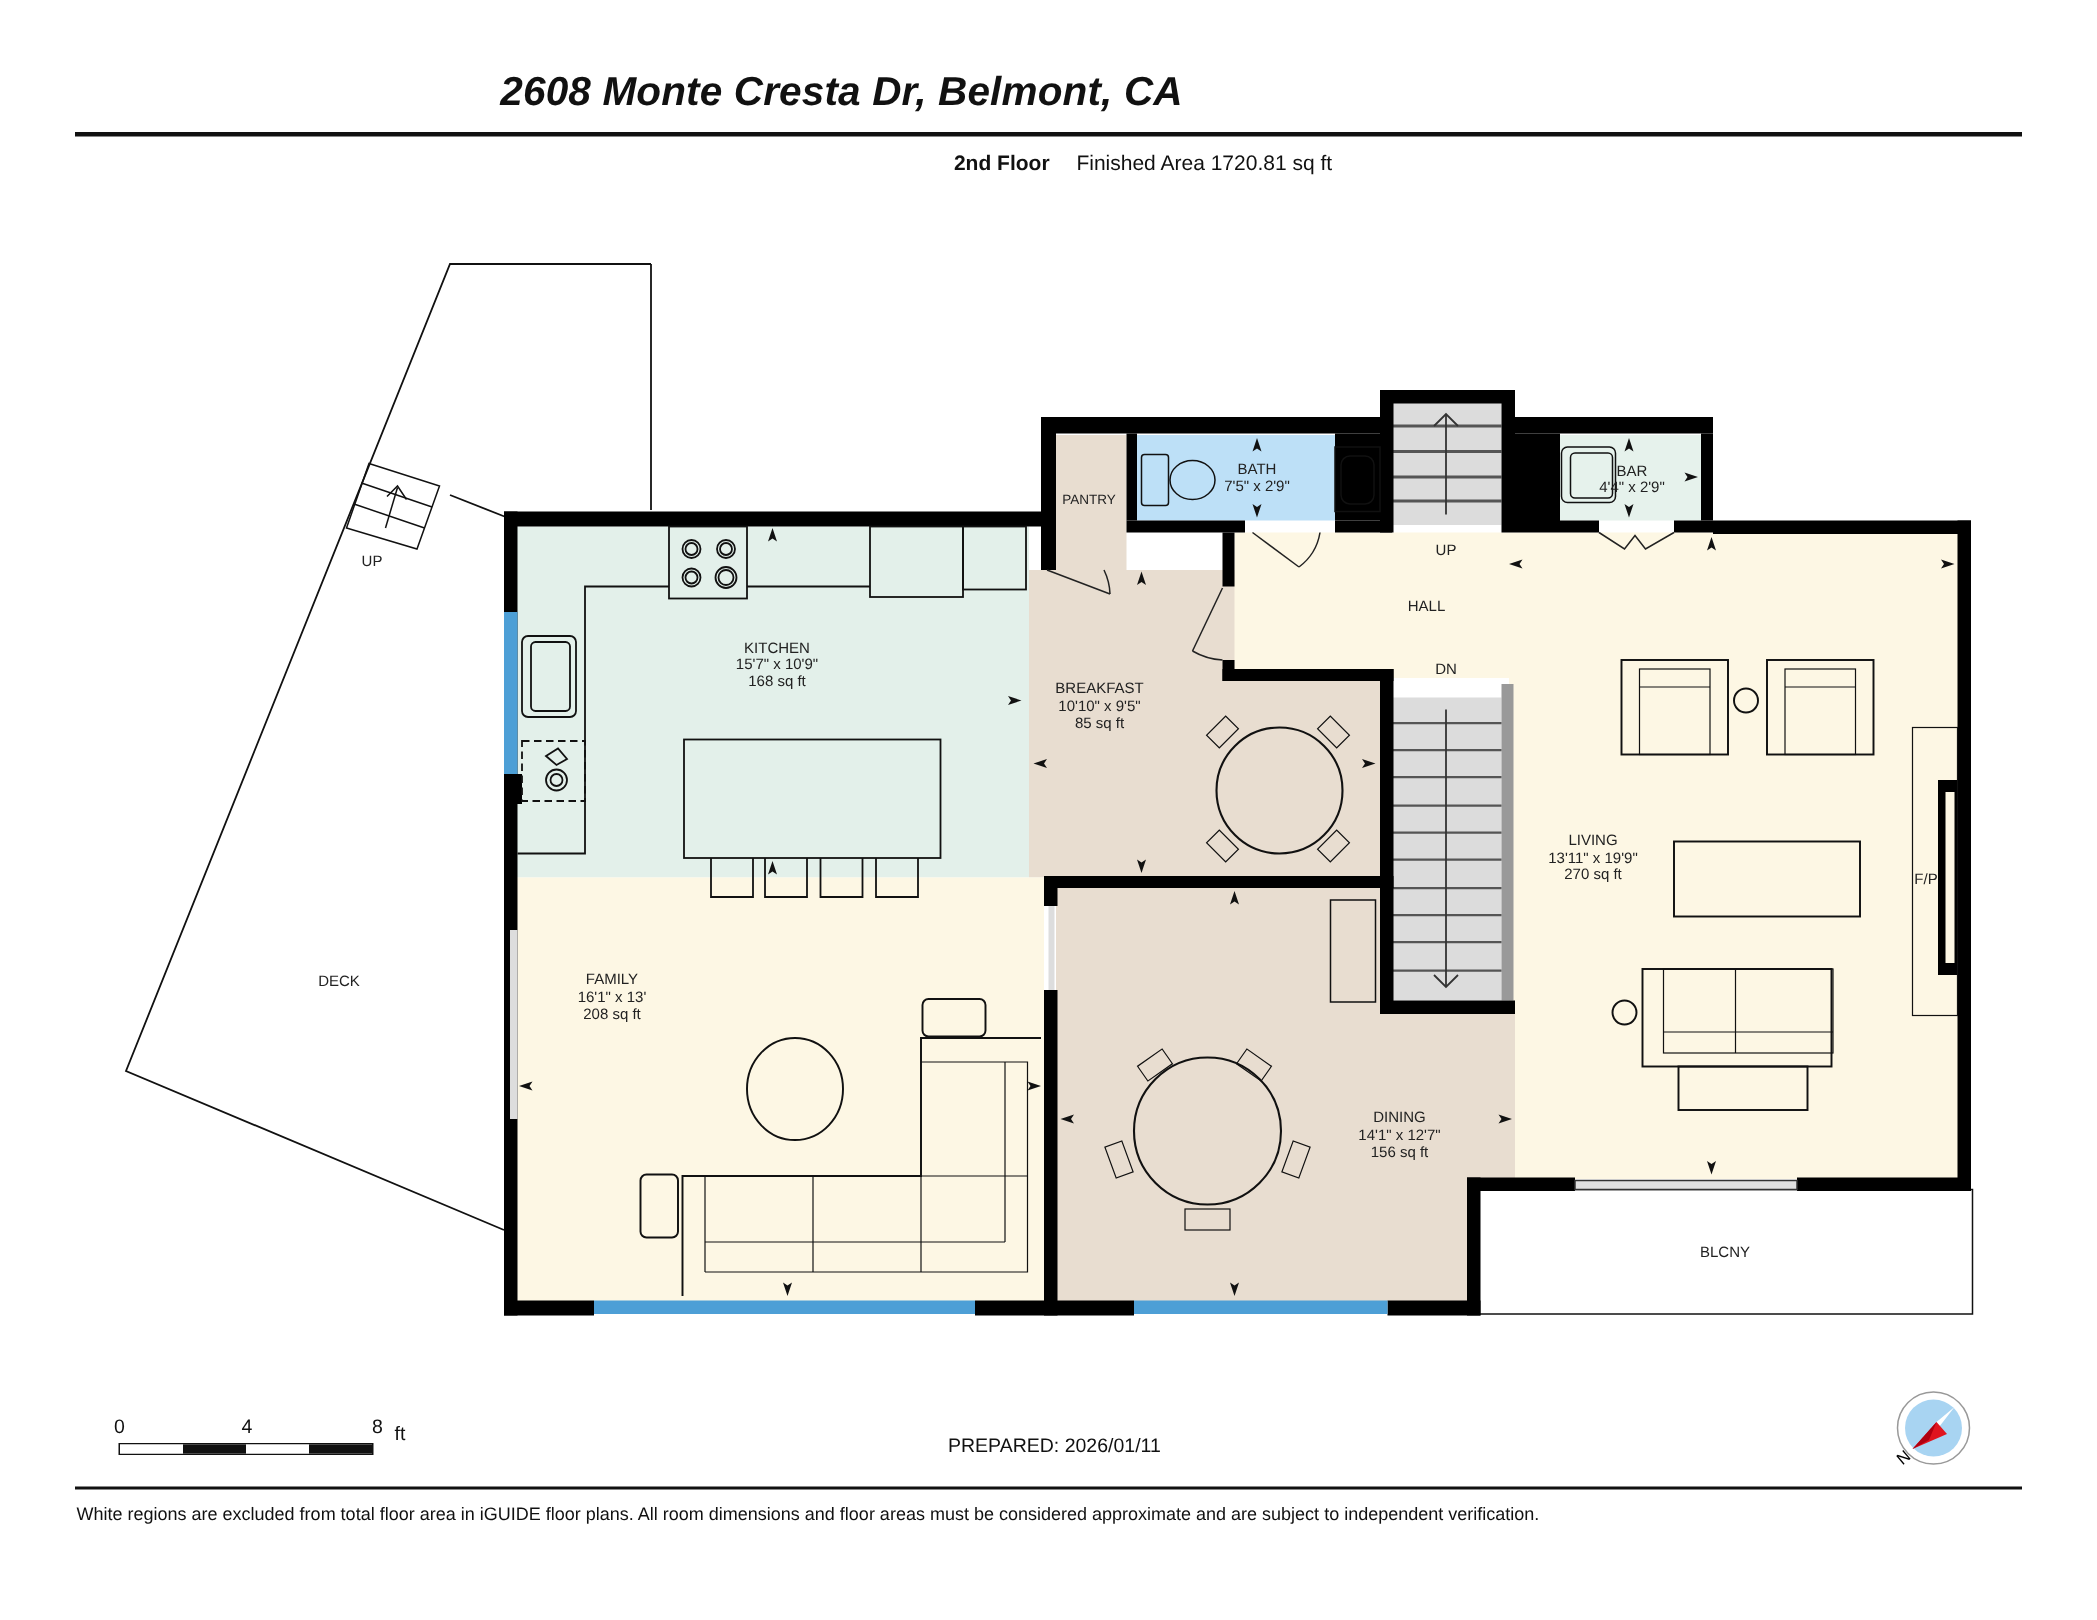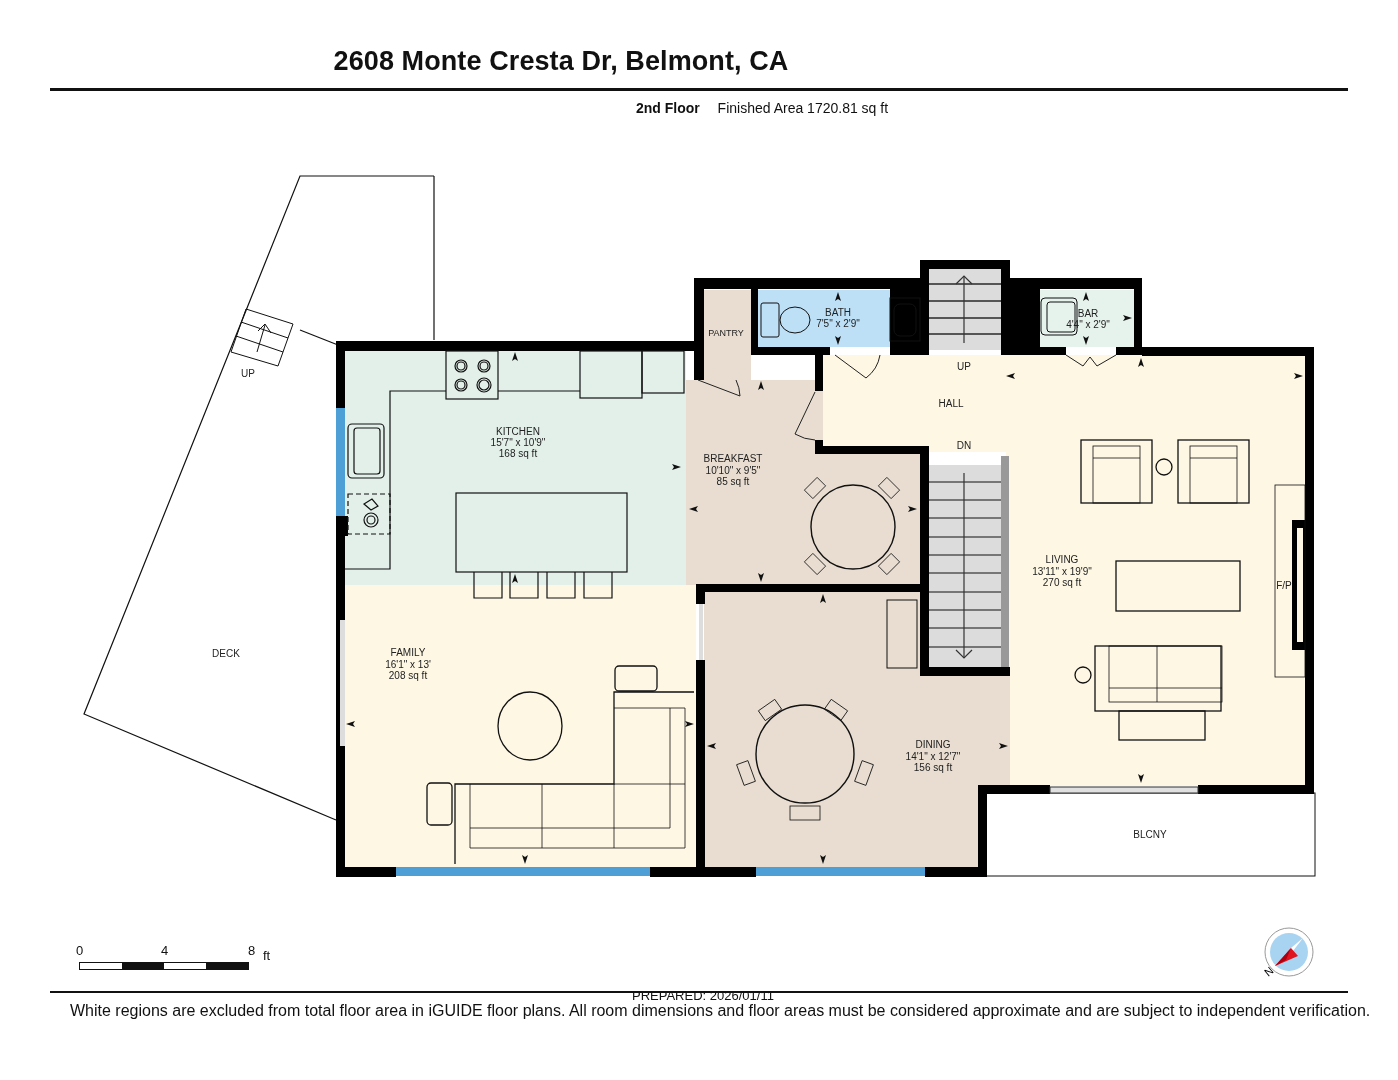"2608 Monte Cresta Dr, Belmont," .title { font-style: none -> italic }
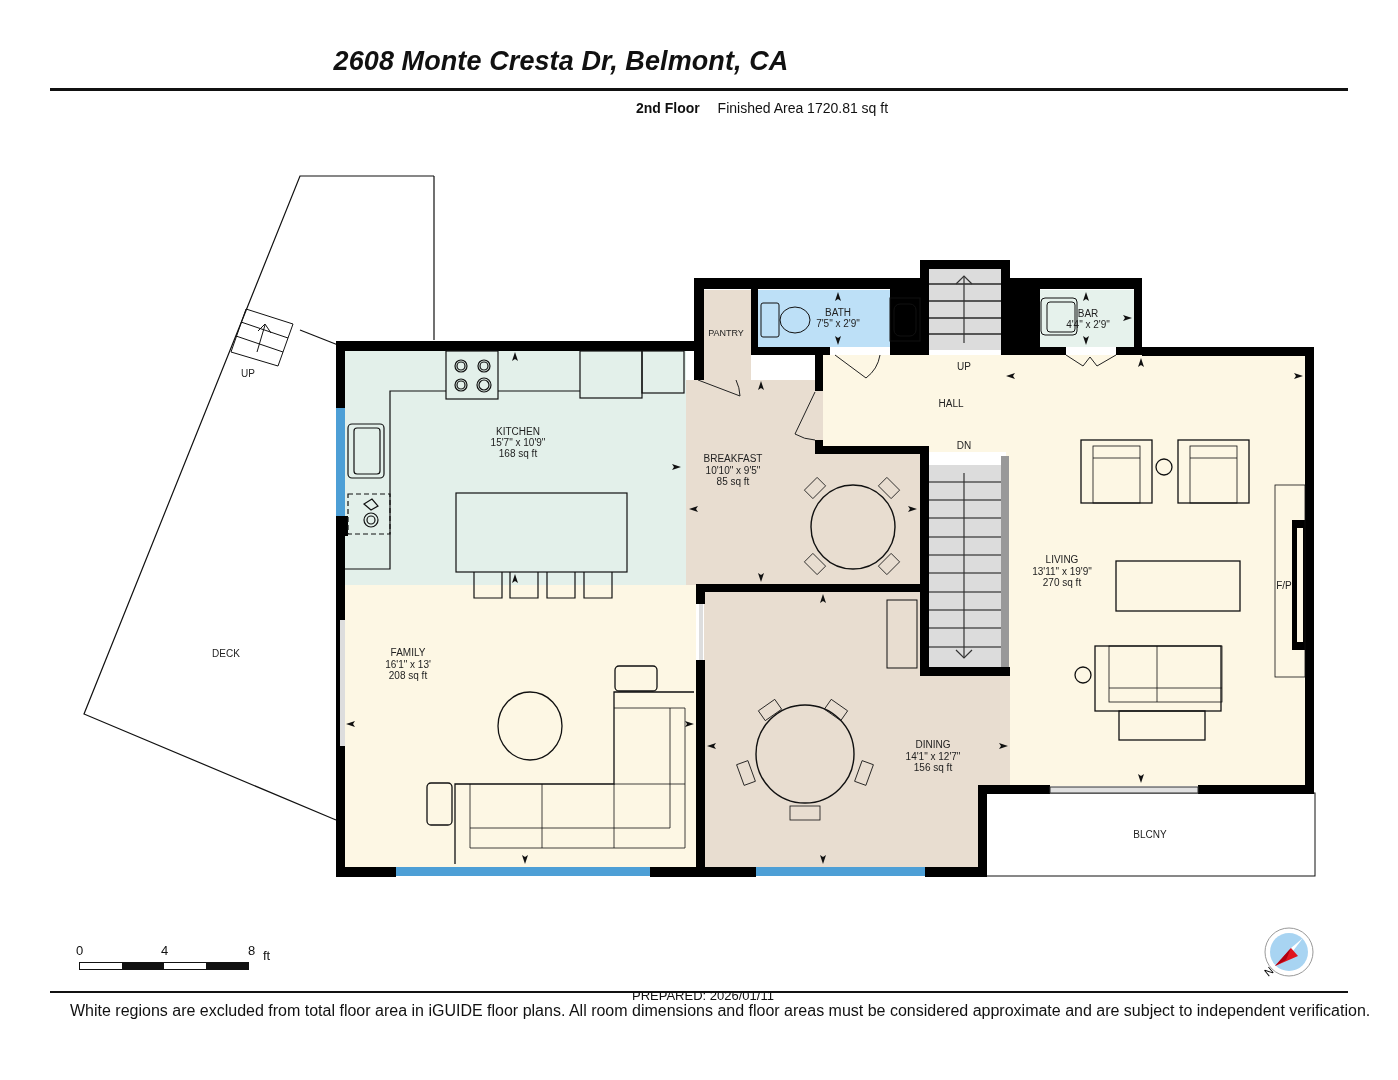"PREPARED: 2026/01/11" .prepared { margin-top: 32px -> none }
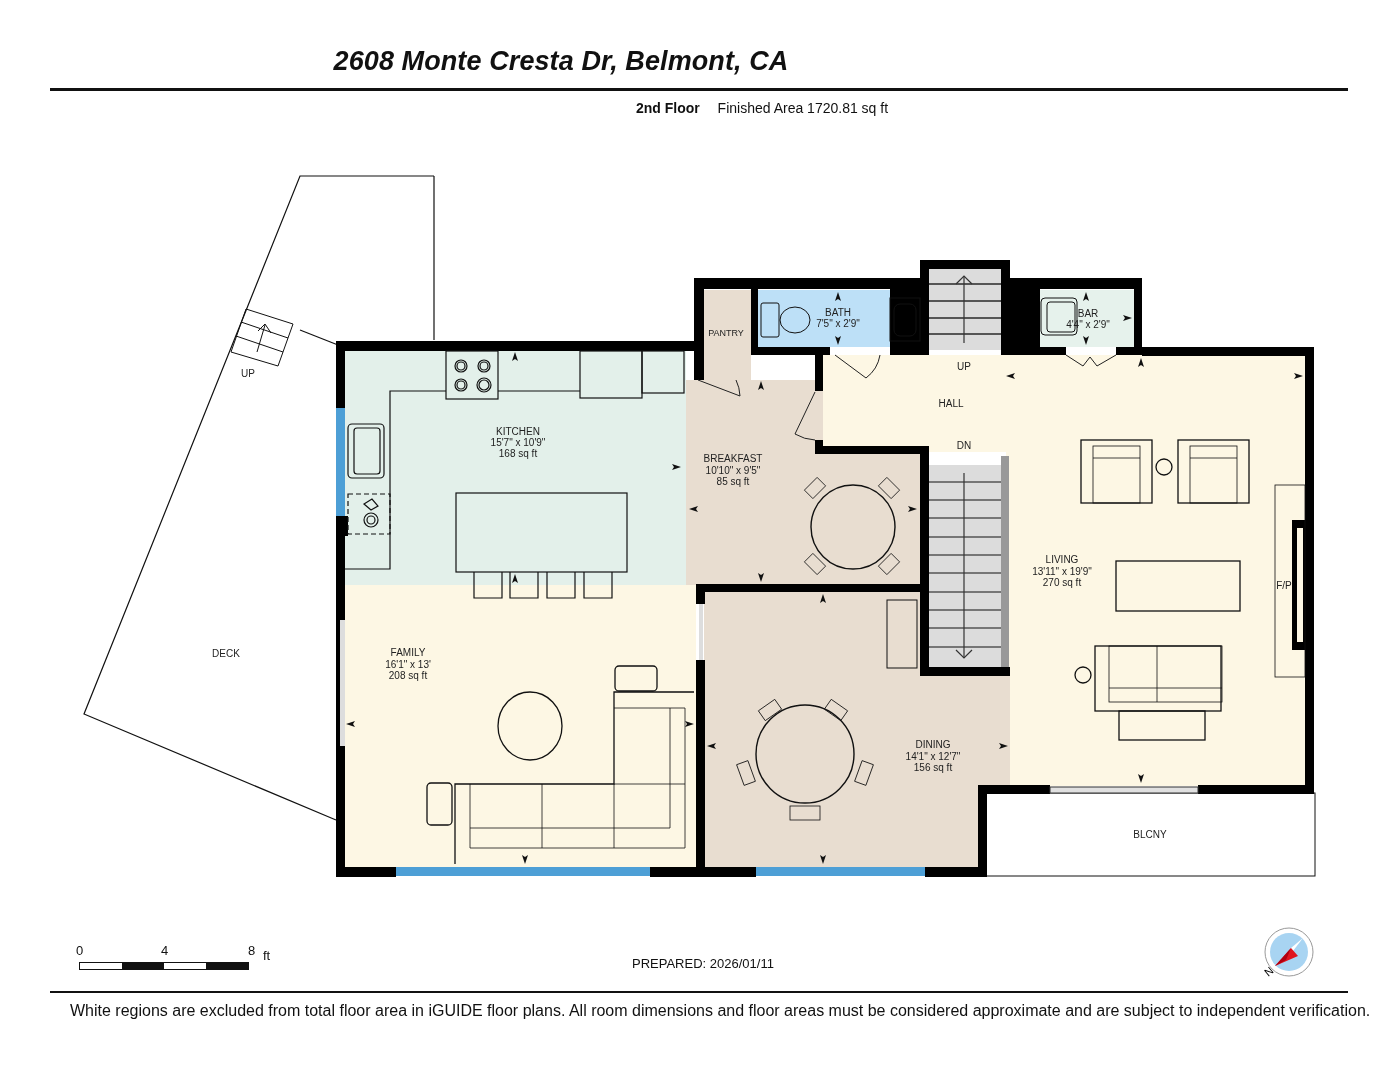"White regions are excluded from" .disclaimer { font-size: 16px -> 12px; left: 70px -> 51px }
